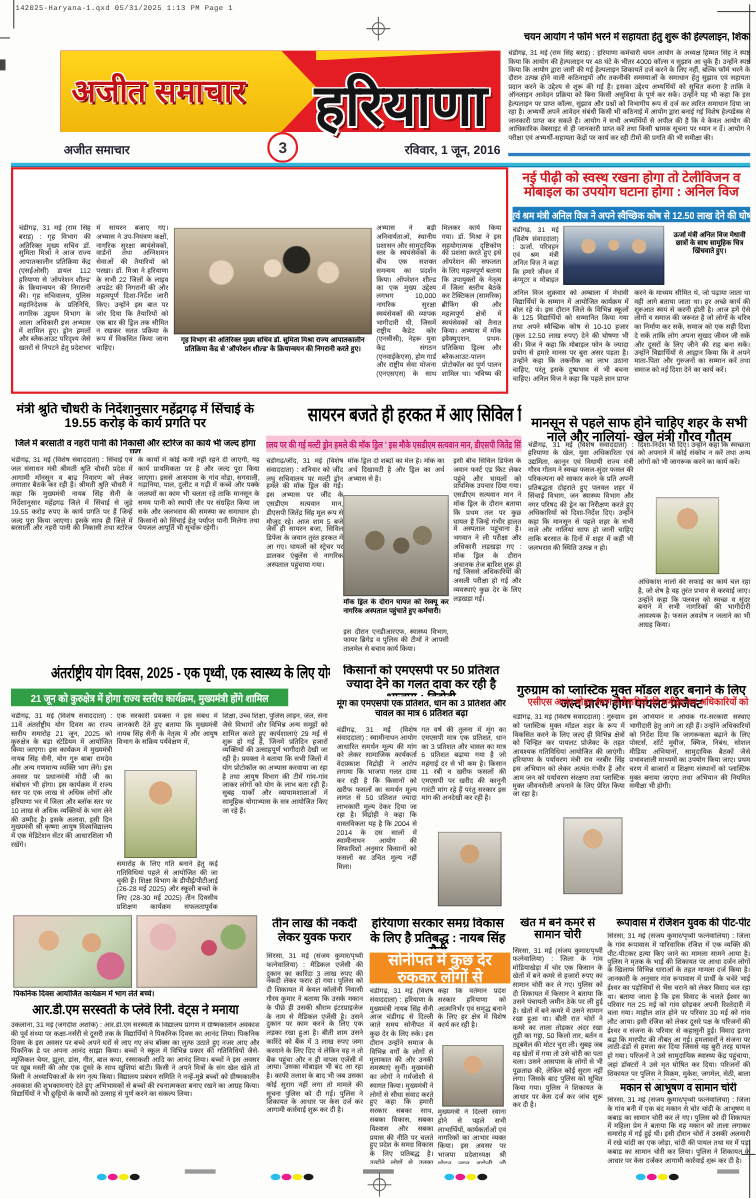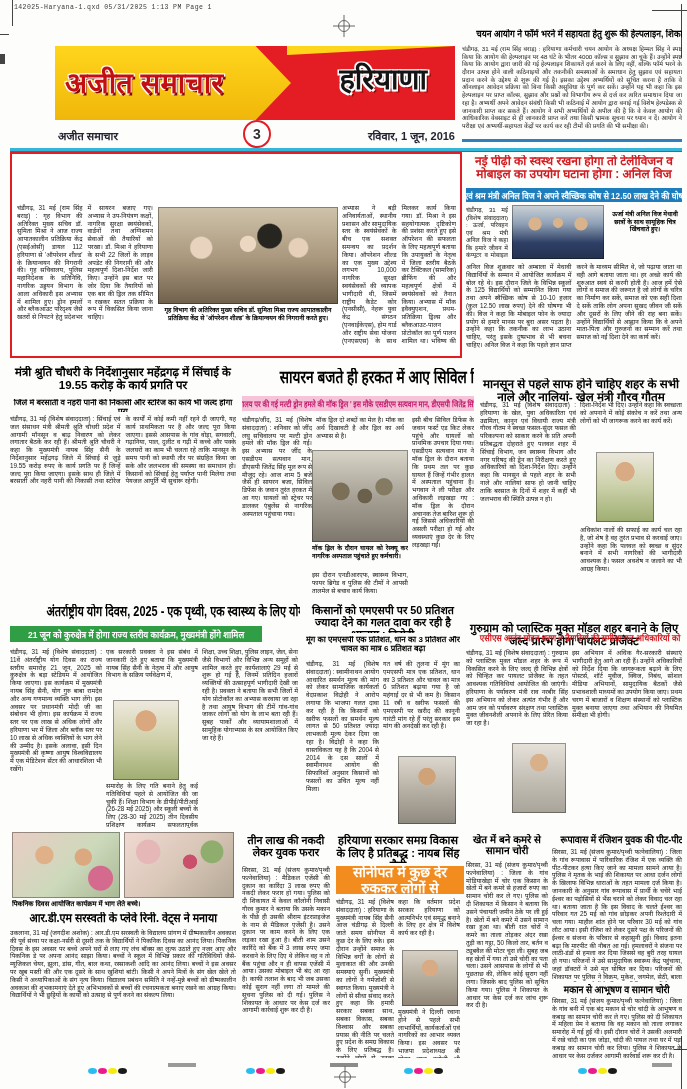"हरियाणा" div.abs { font-size: 29px -> 52px; right: 28px -> 12px }
